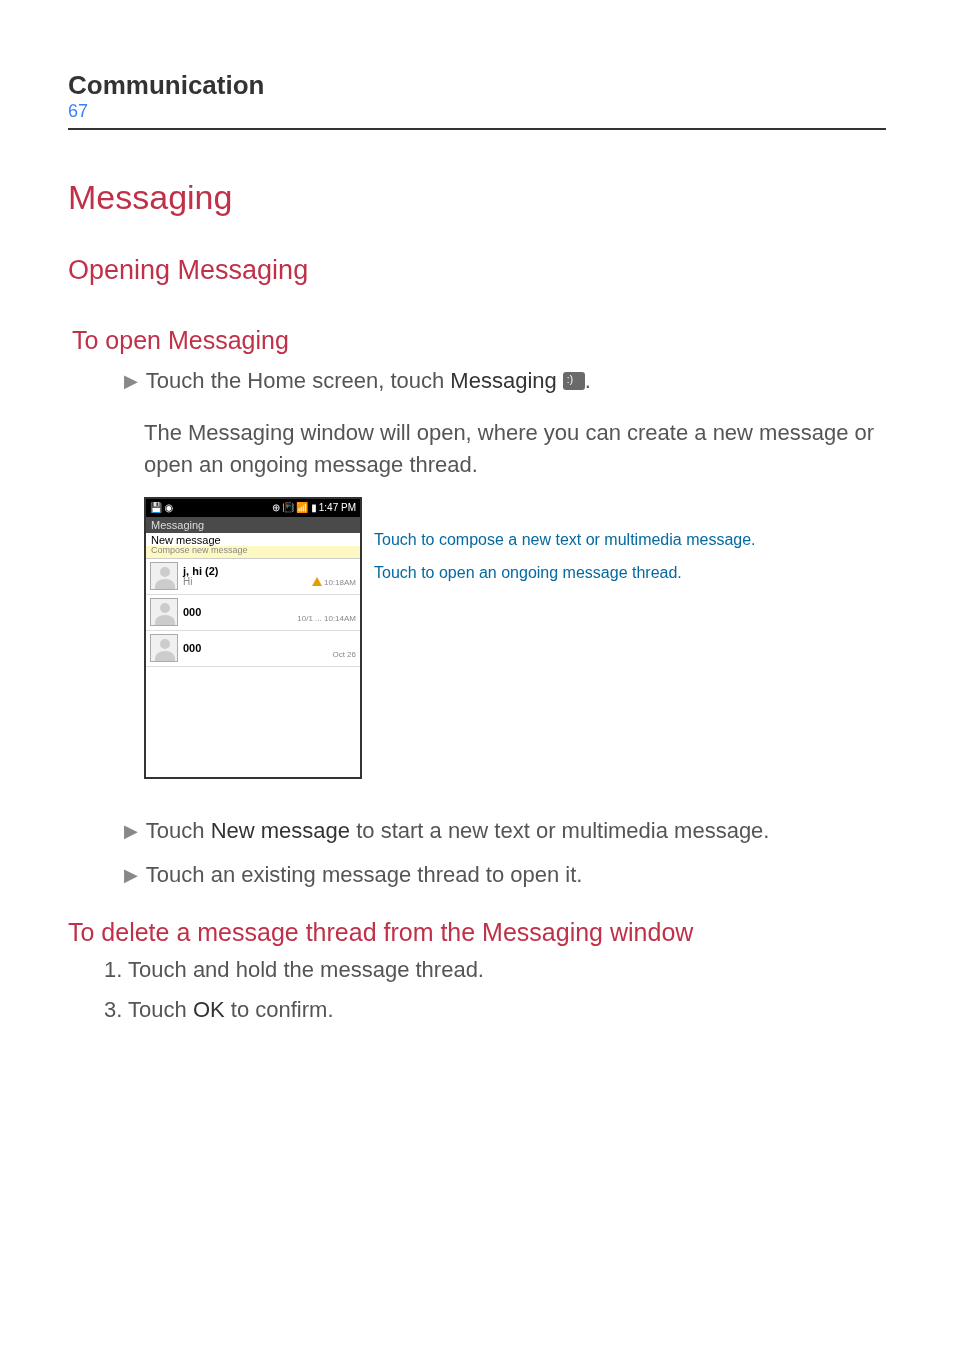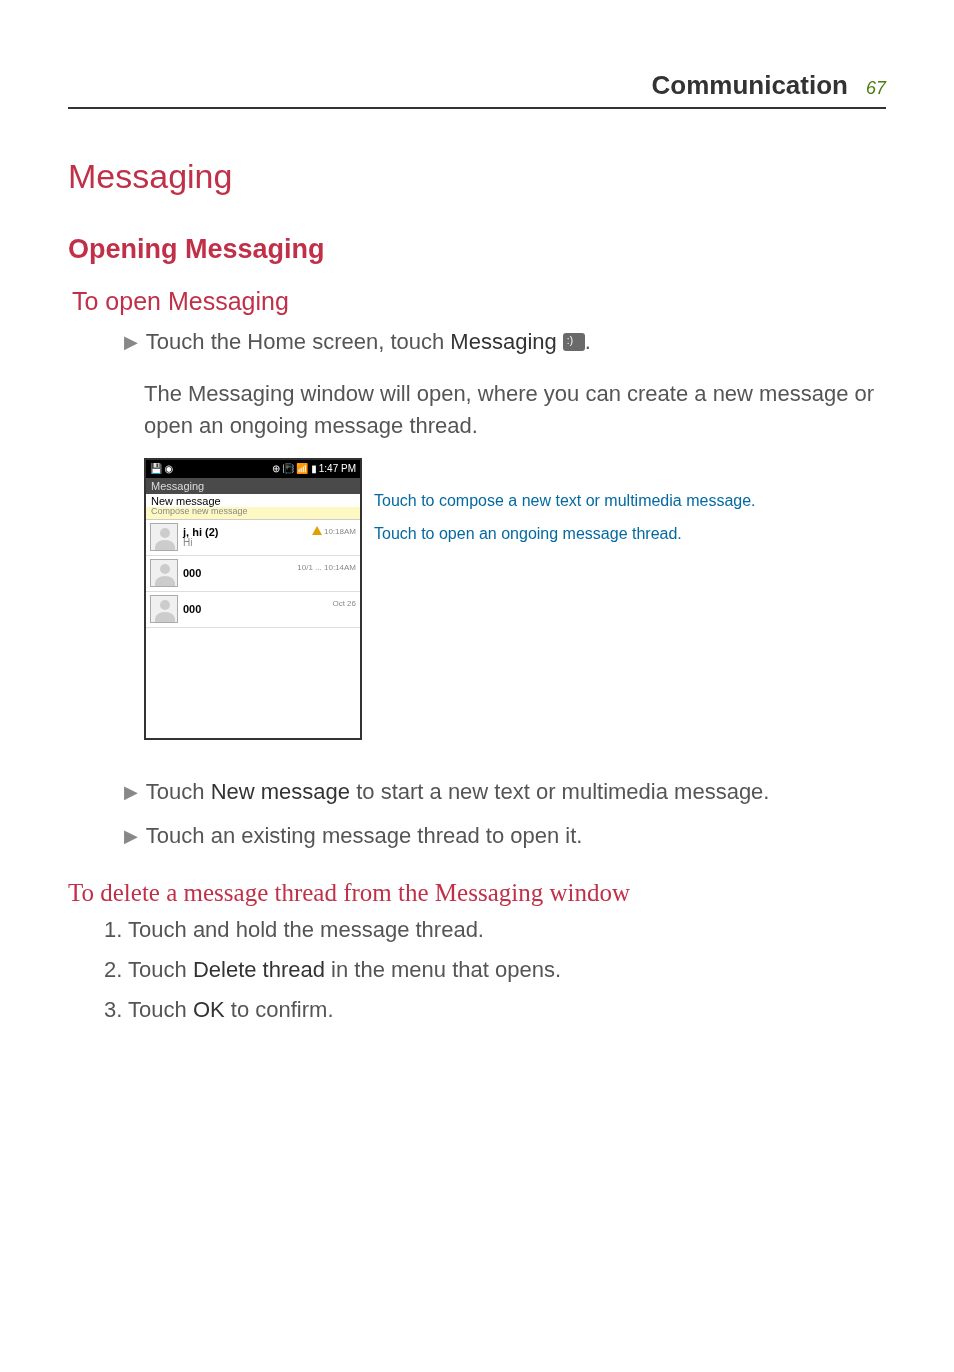"Communication" .header-line { flex-direction: none -> column }
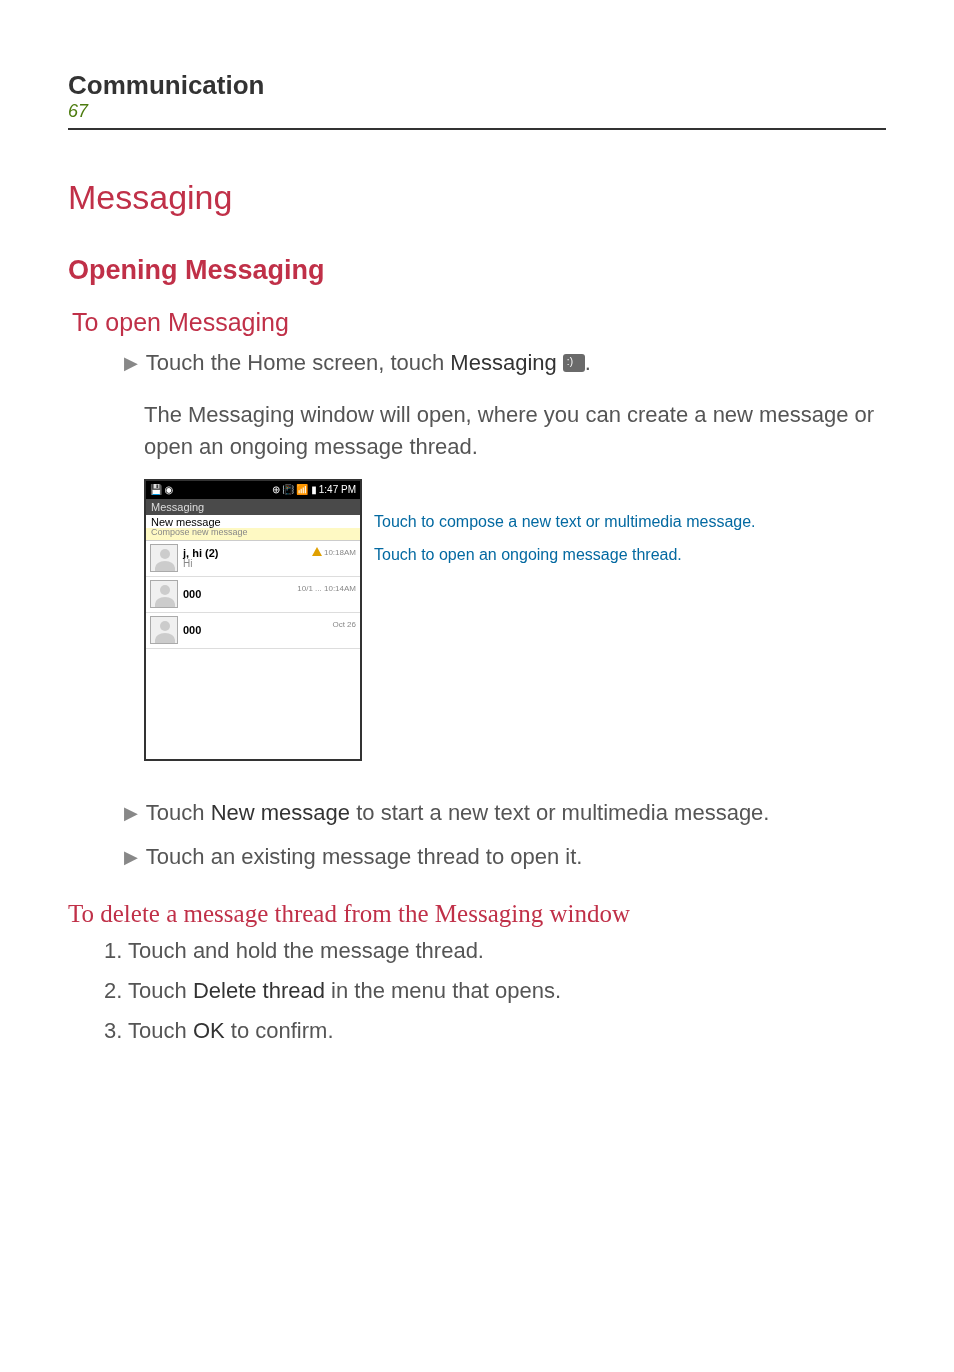"67" .page-num { color: #4d7c0f -> #3b82f6; font-style: italic -> none }
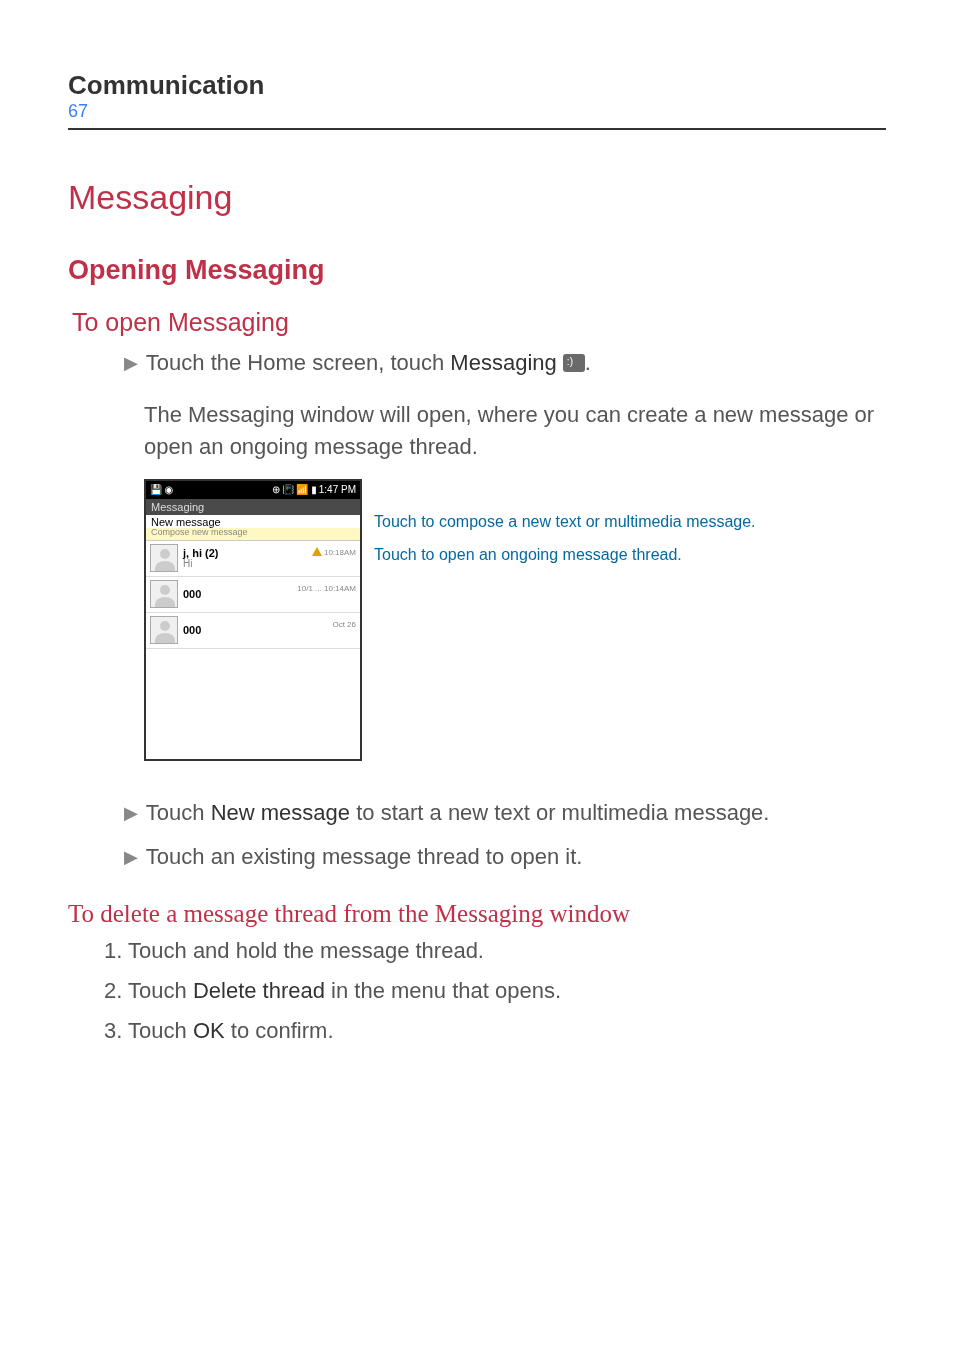"Opening Messaging" .h2 { font-weight: 700 -> 400; margin-bottom: 22px -> 40px }
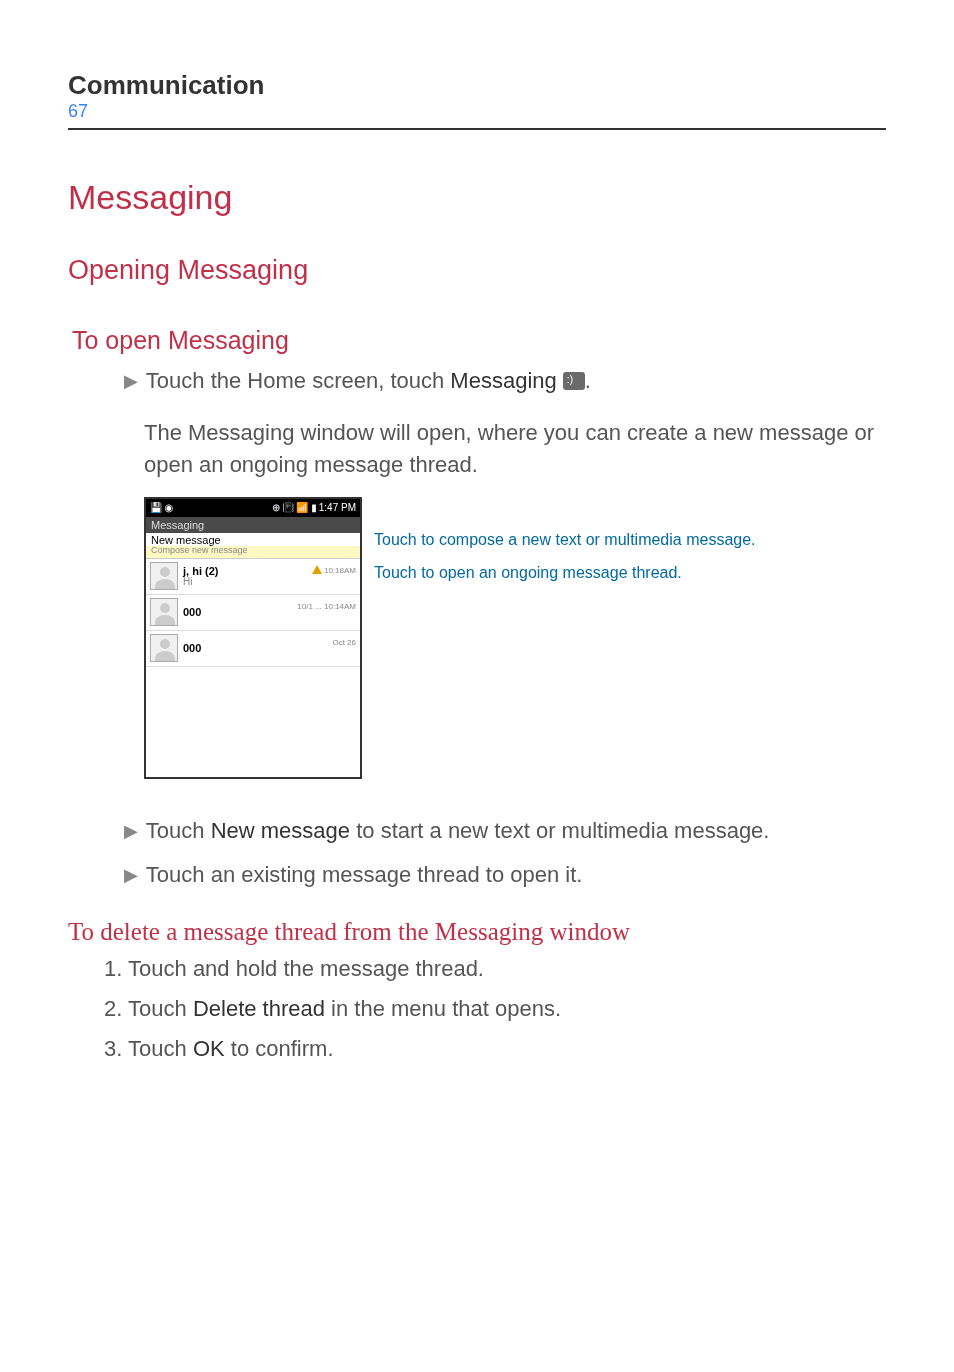"10:18AM" .thread-time { bottom: 19px -> 7px }
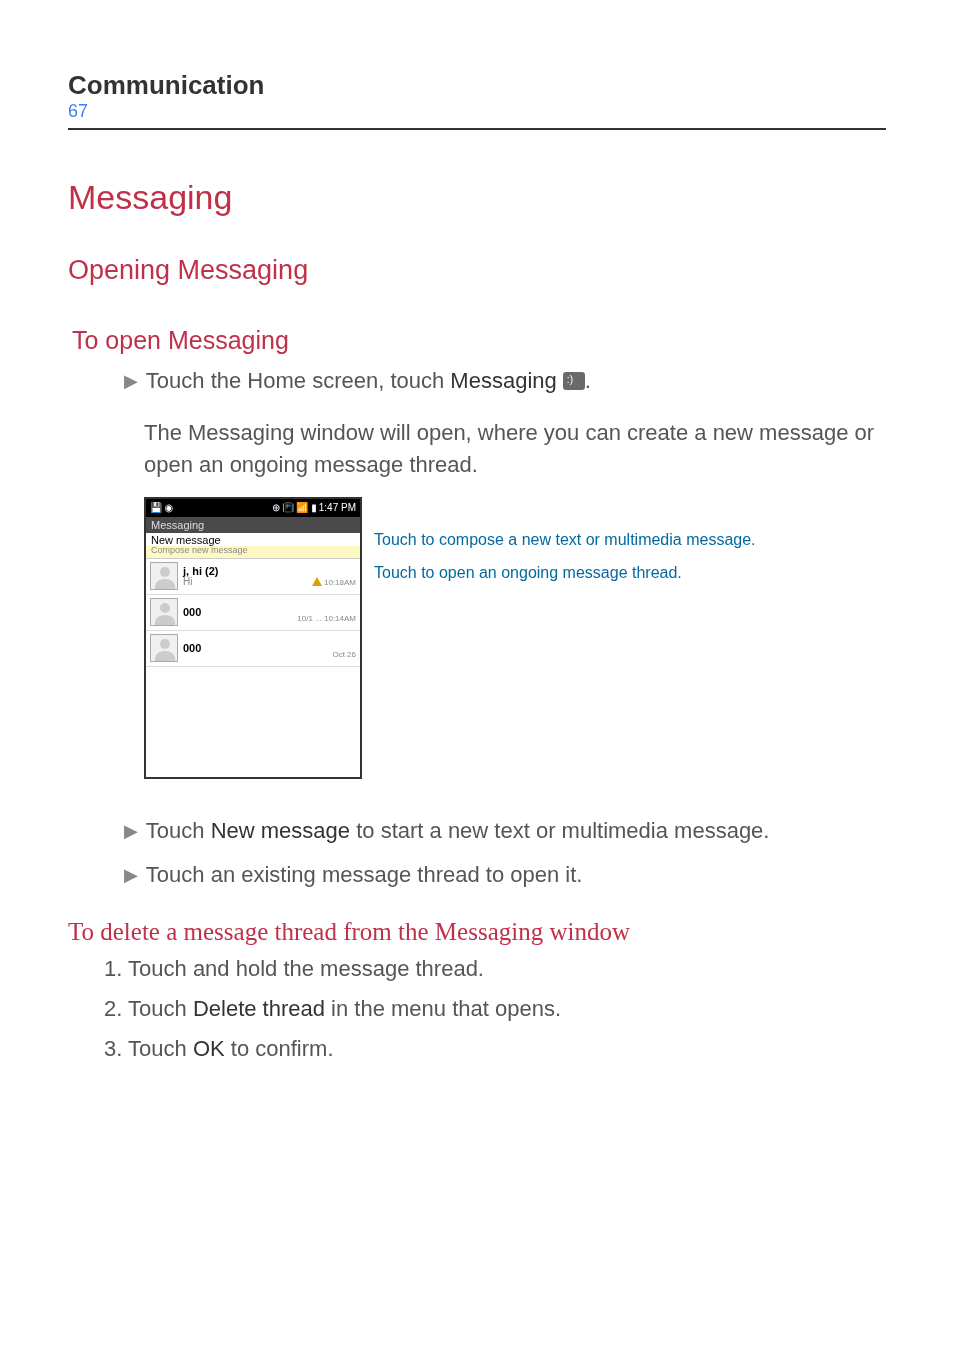"To delete a message thread" .h3-alt { font-family: Liberation Serif, serif -> none }
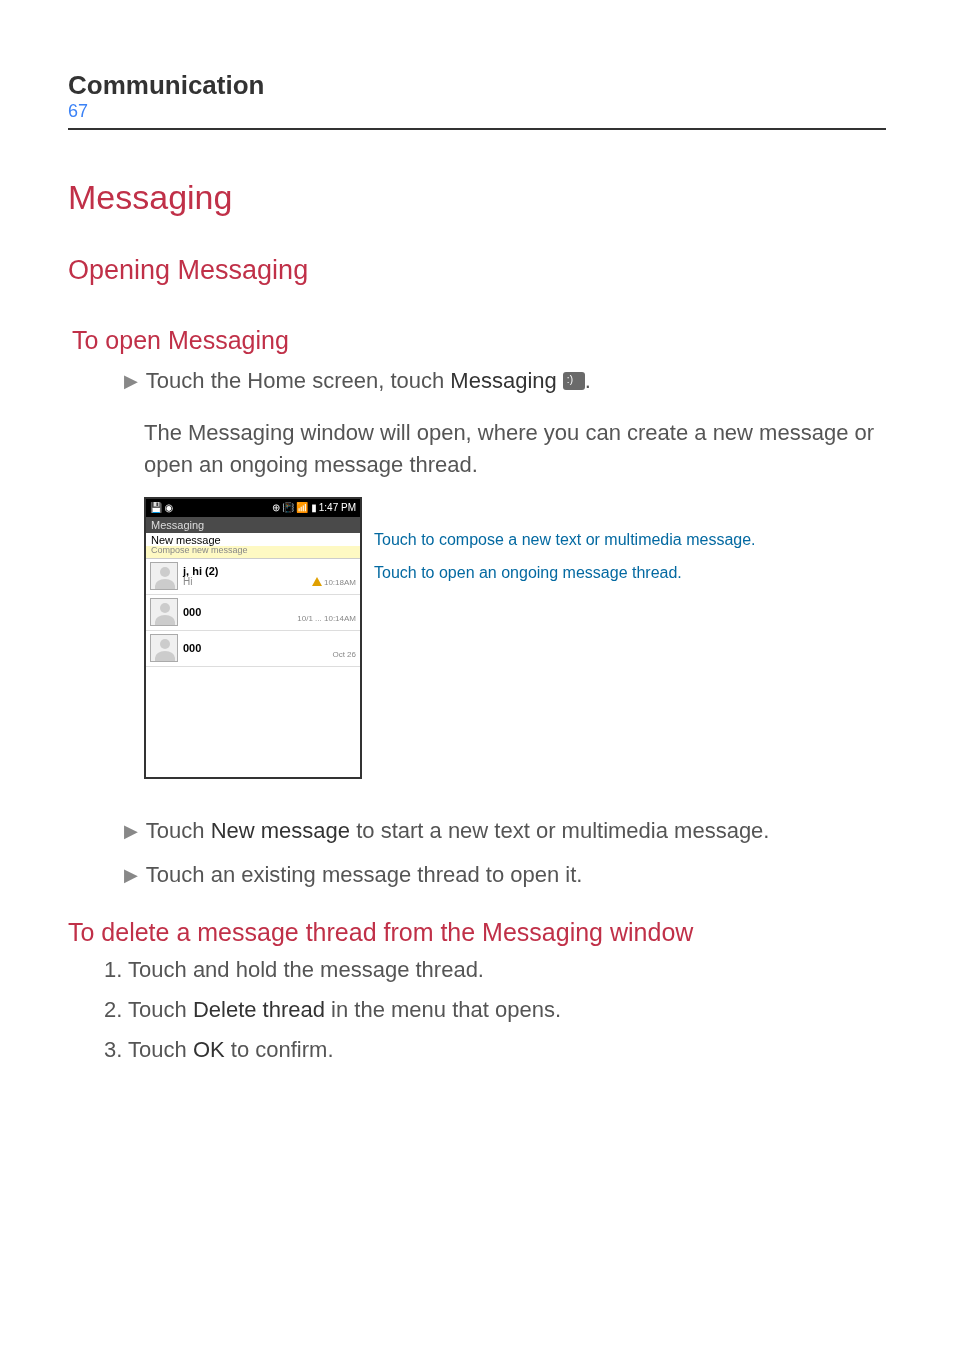"2. Touch Delete thread in" div.step { html: <div> <span>2. Touch </span><span>Delete thread</span><span> in the menu that opens.</span> </div> -> none }
